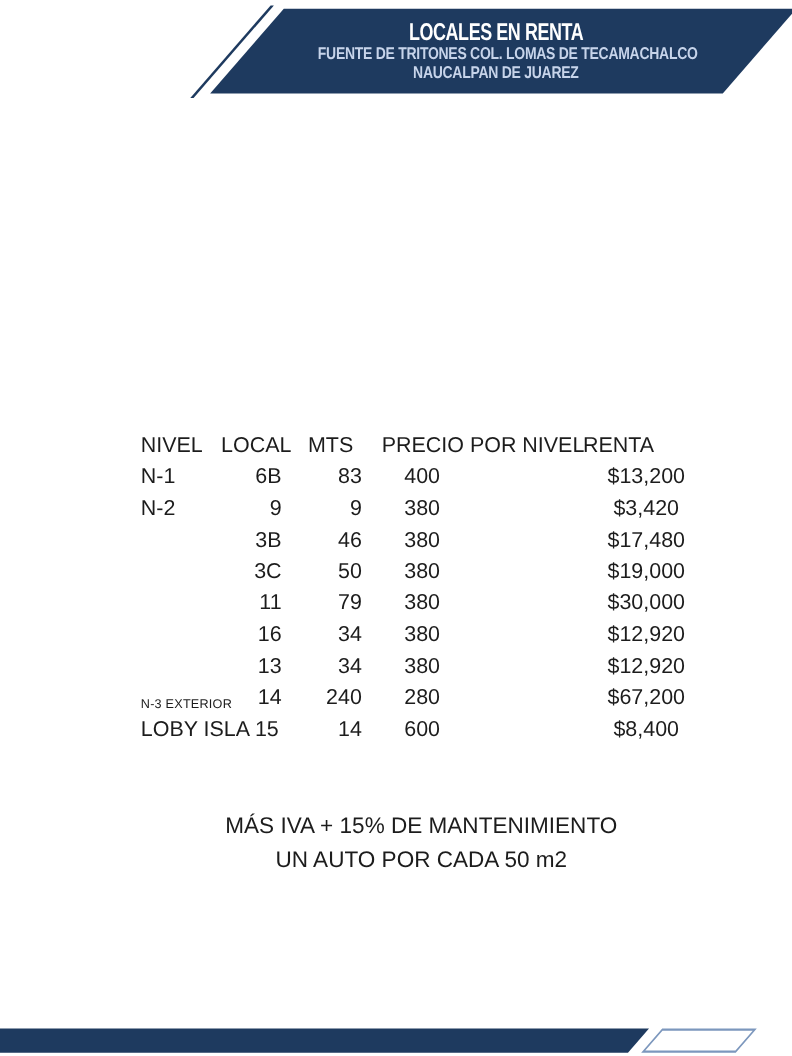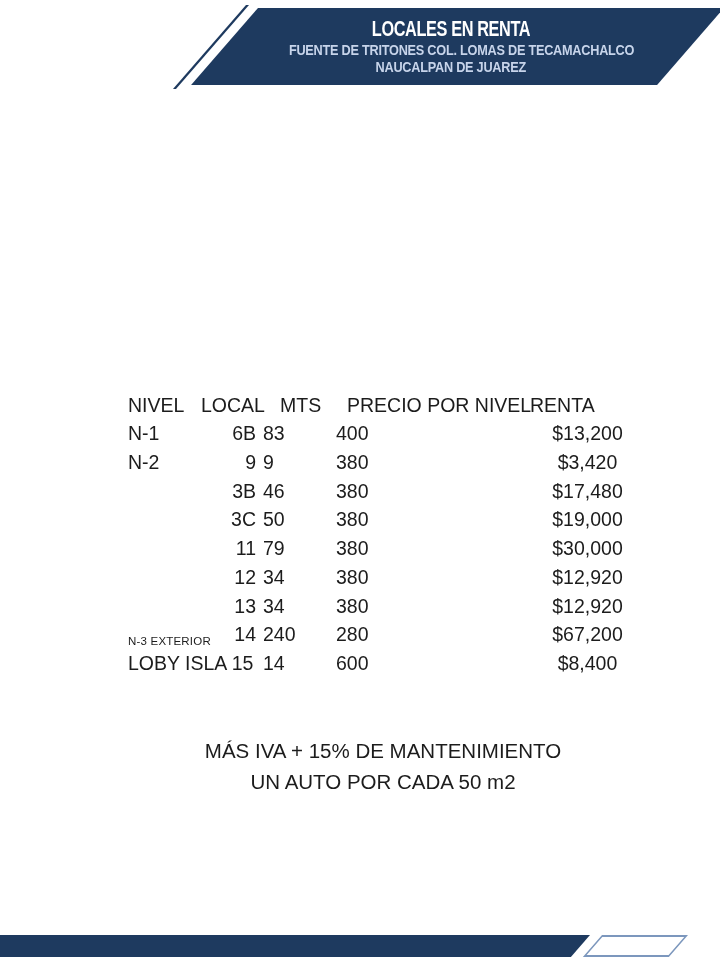"83" .cell.mts { text-align: left -> right }
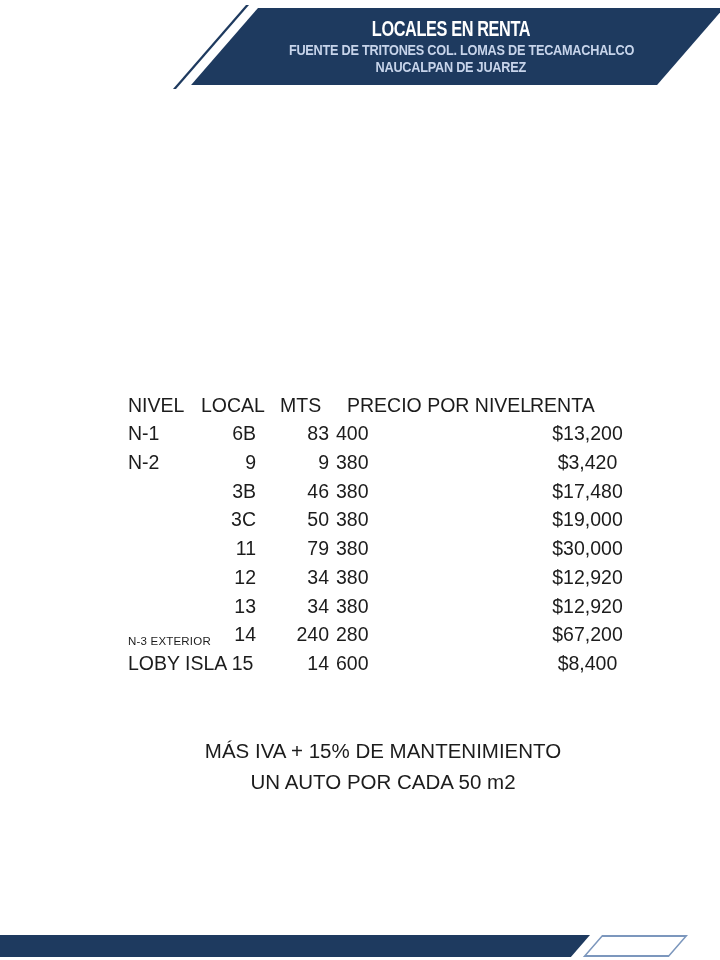"400" .cell.precio { text-align: left -> right }
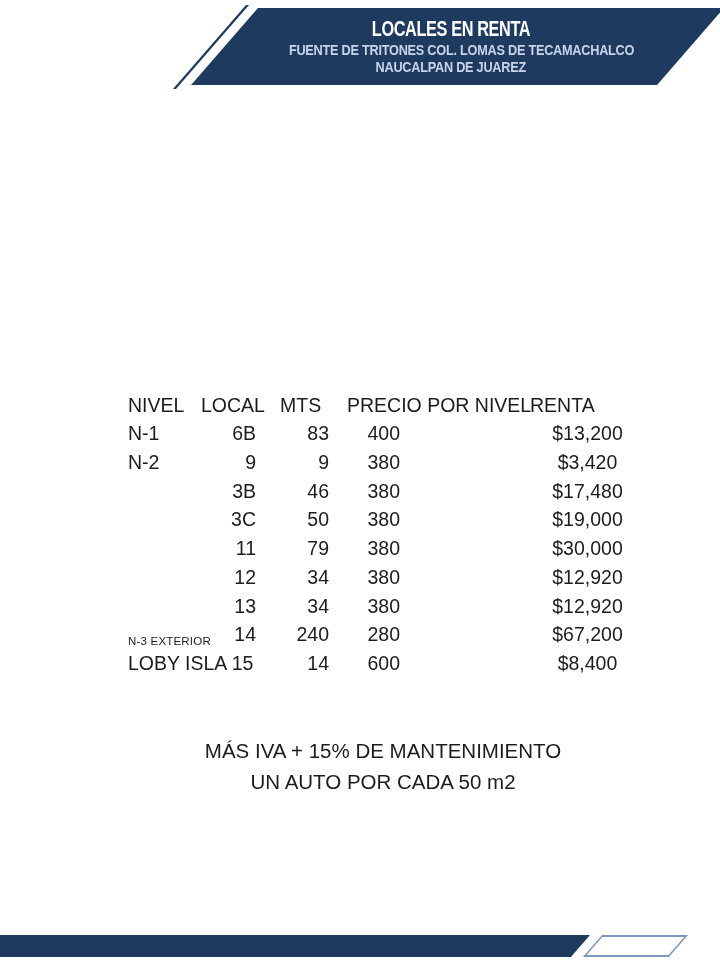"12" span.cell { text: 12 -> 16 }
